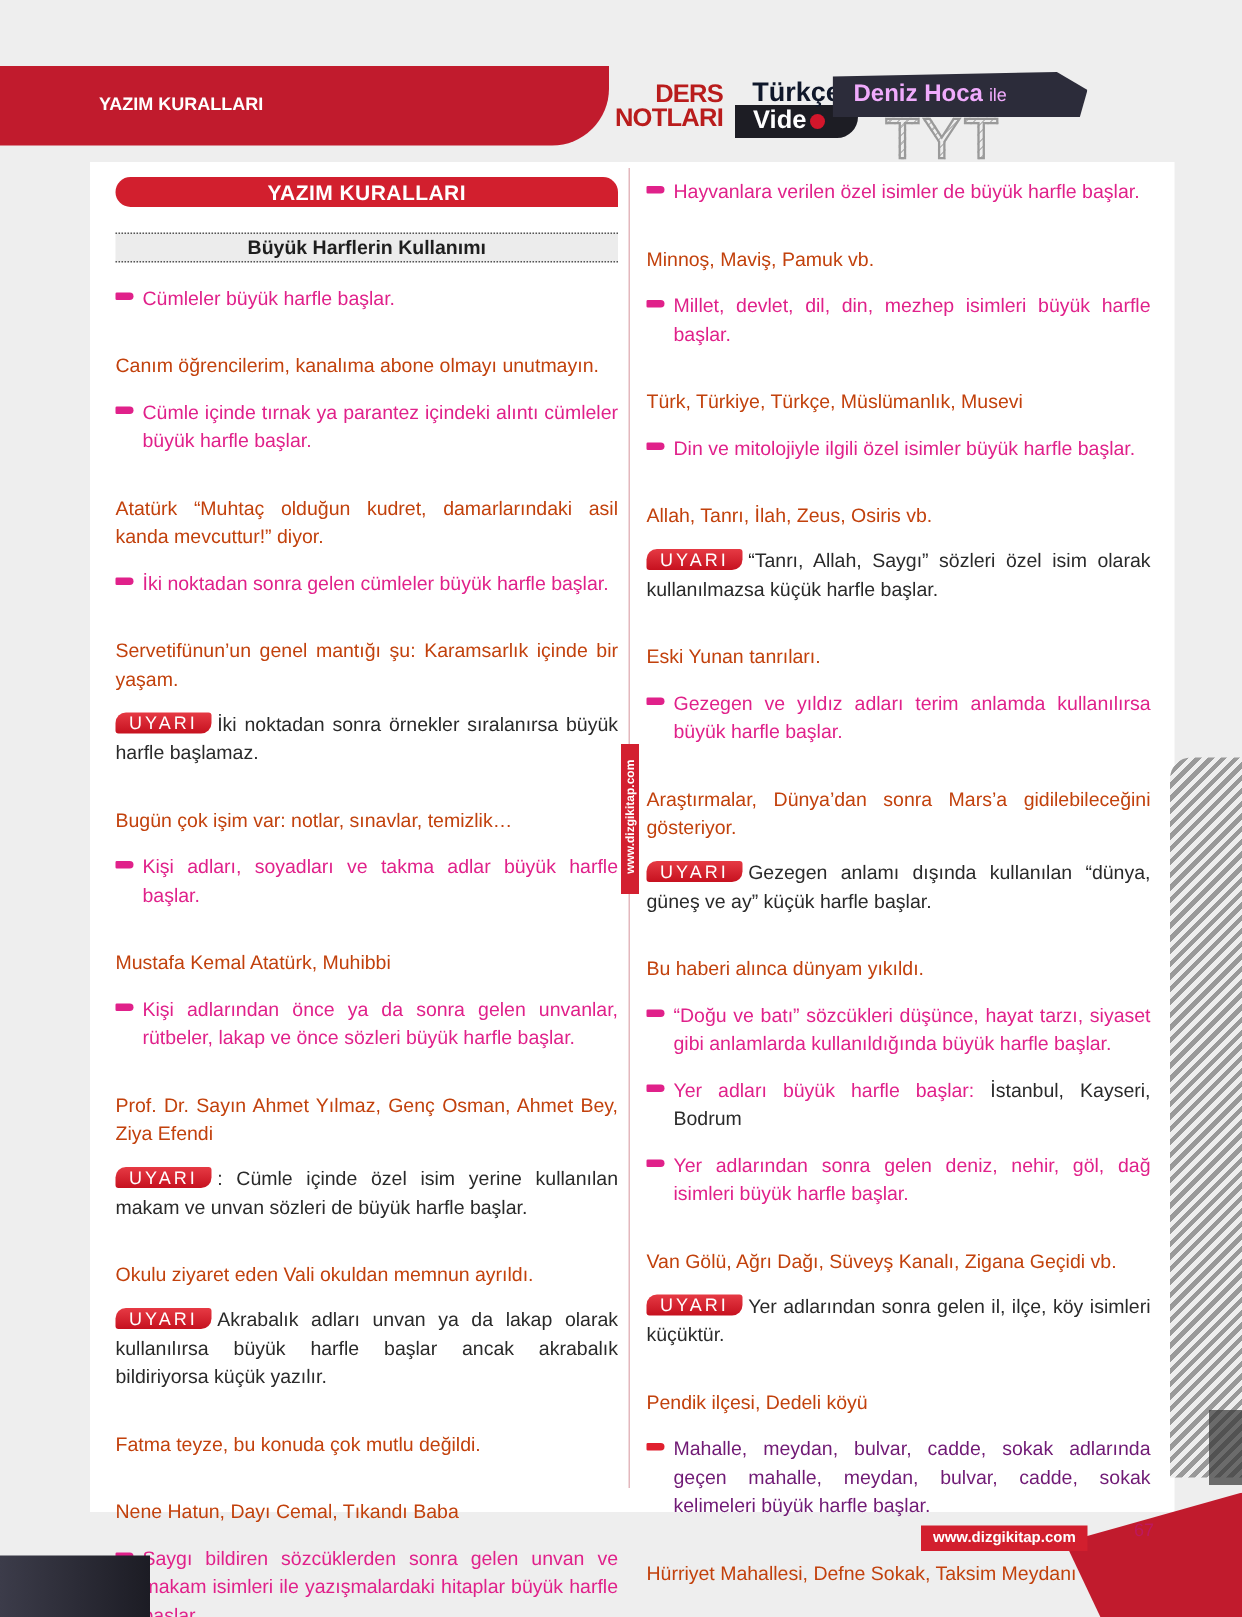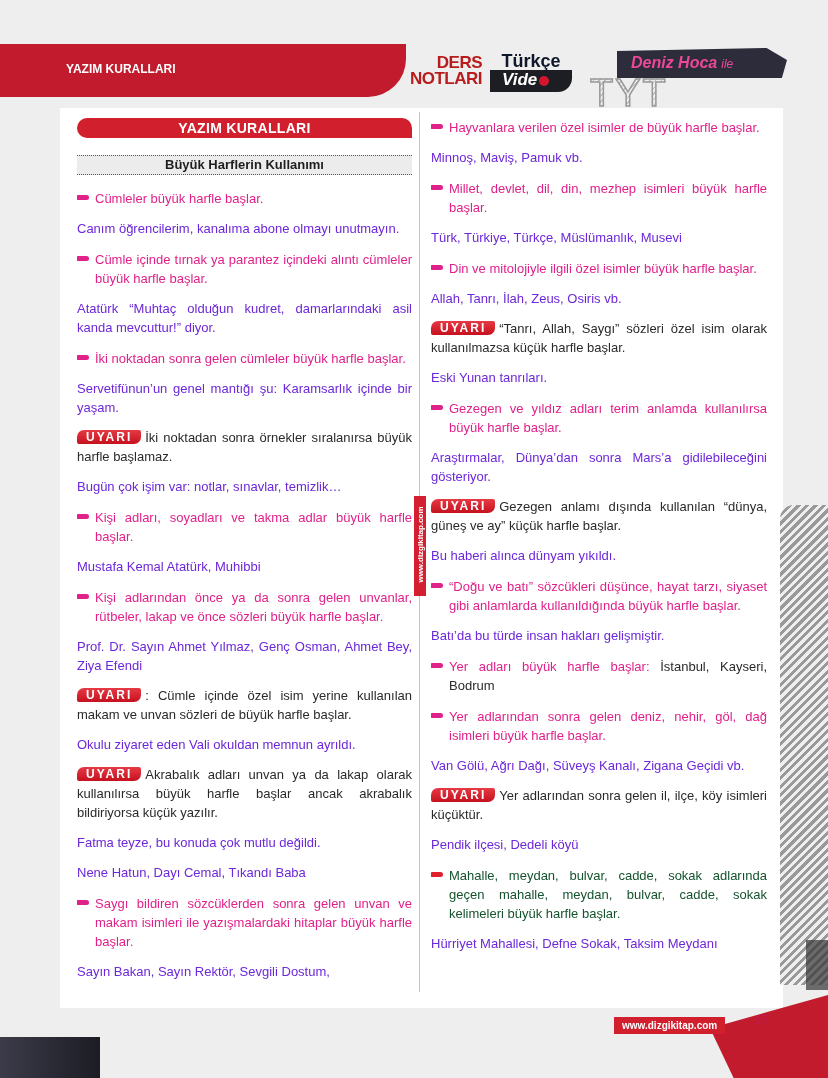"Deniz Hoca ile" .logo-deniz { color: #ec4899 -> #f0abfc; font-style: italic -> none; left: 617px -> 555px }
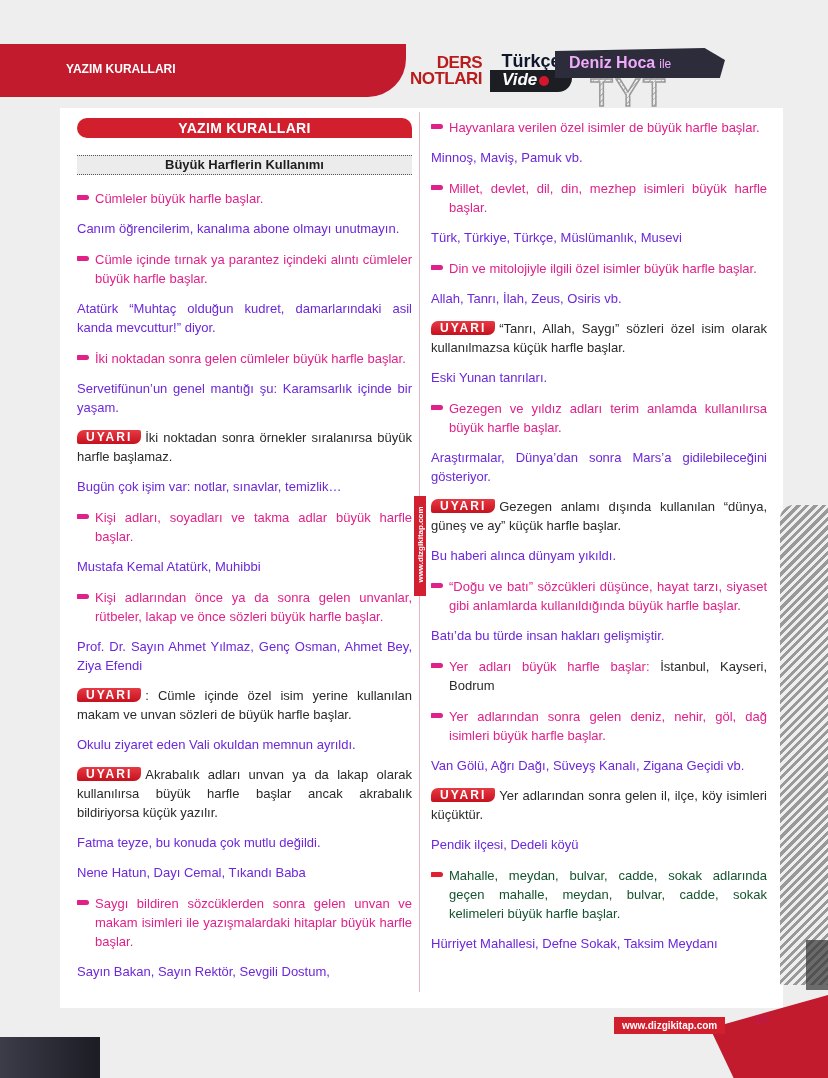"Vide" .logo-turkce .t2 { font-style: italic -> none }
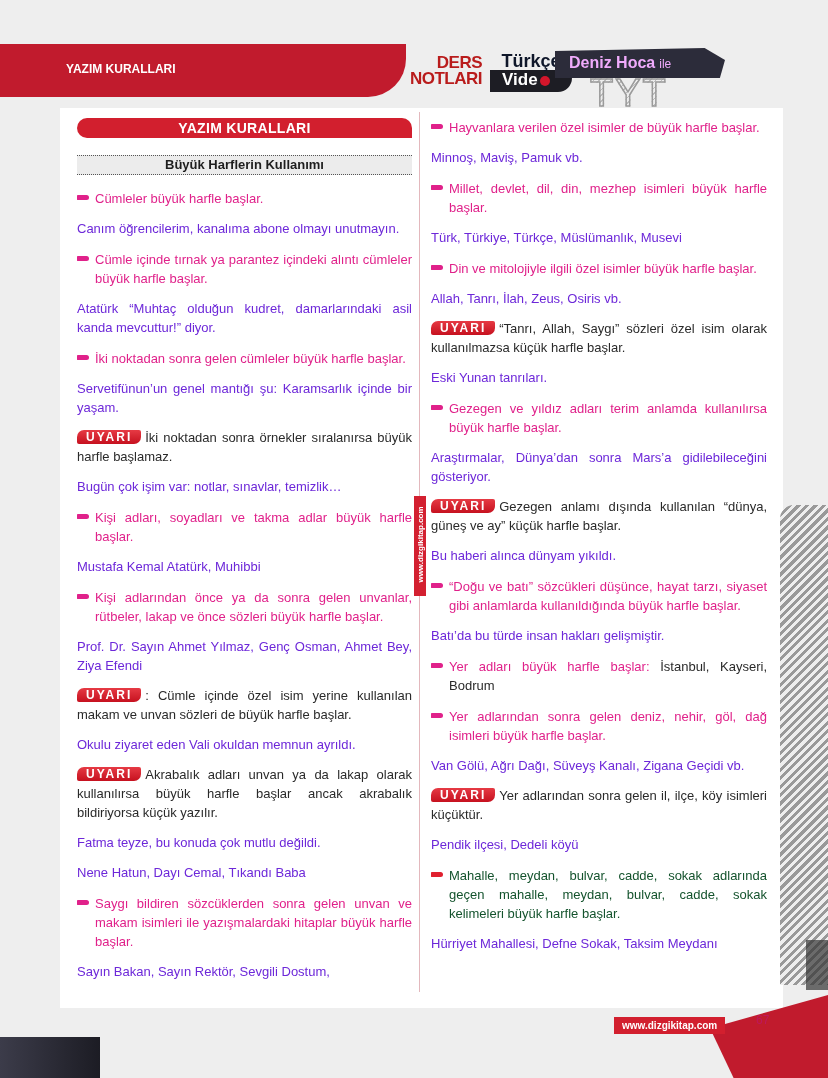"Minnoş, Maviş, Pamuk vb." .example { color: #6d28d9 -> #c2410c; margin-top: 11px -> 26px }
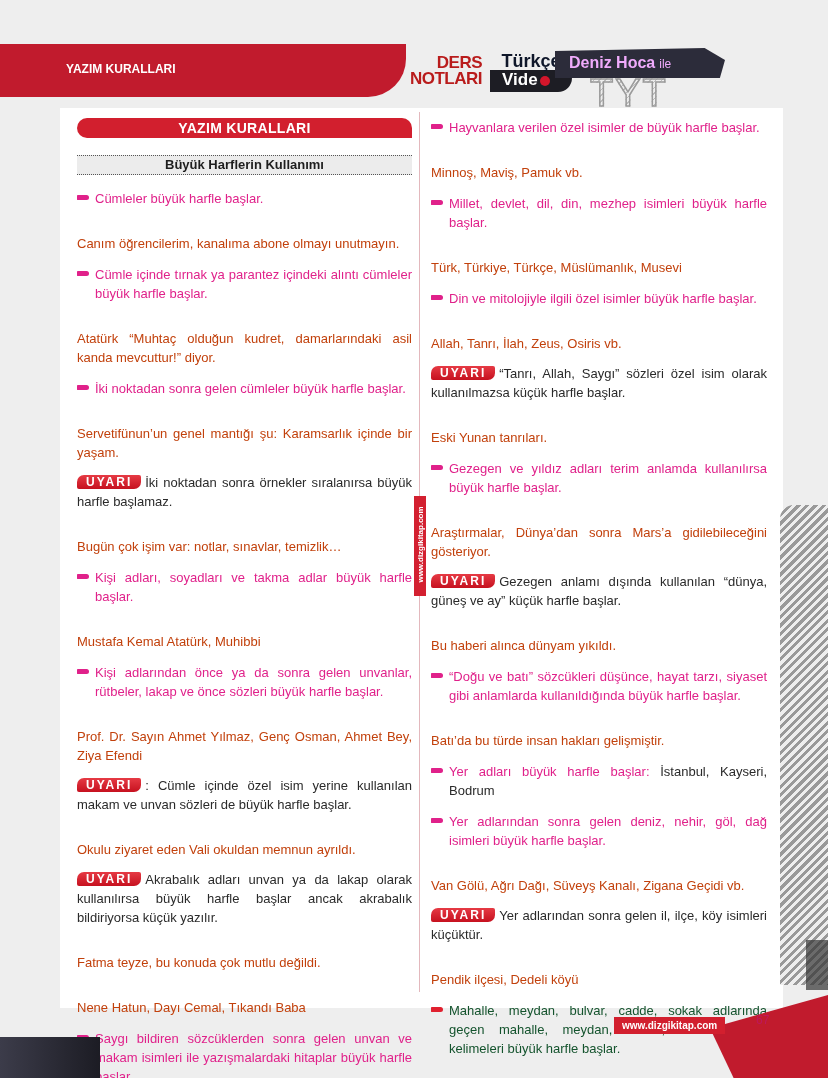"UYARI" .badge { font-weight: bold -> normal }
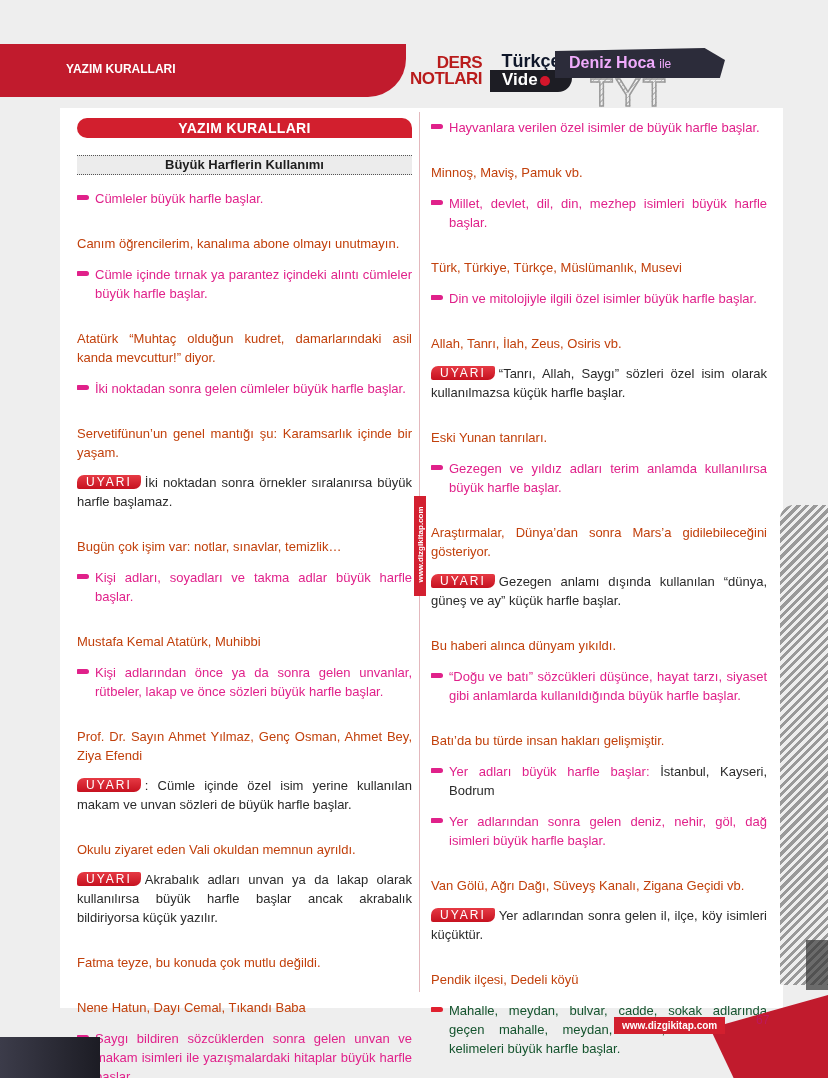"Batı’da bu türde insan hakları" div.example { html: <div>Batı’da bu türde insan hakları gelişmiştir.</div> -> none }
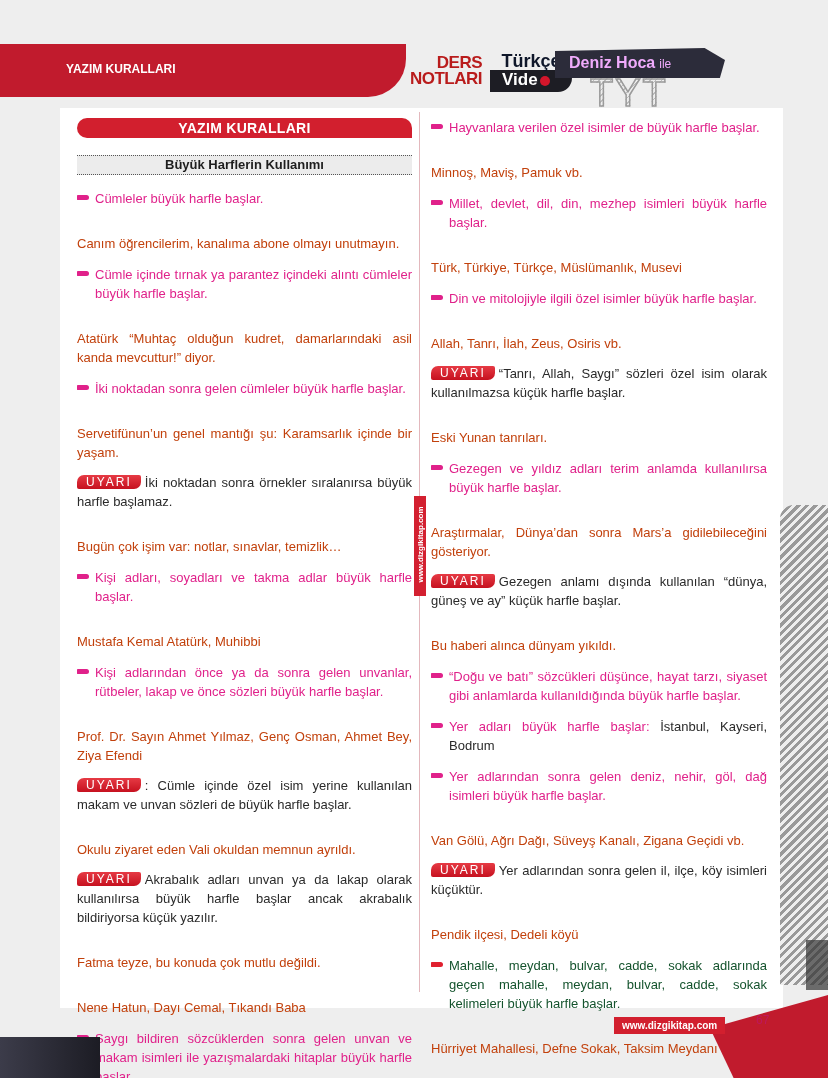"Mahalle, meydan, bulvar, cadde, sokak" .rule.red { color: #14532d -> #701a75 }
